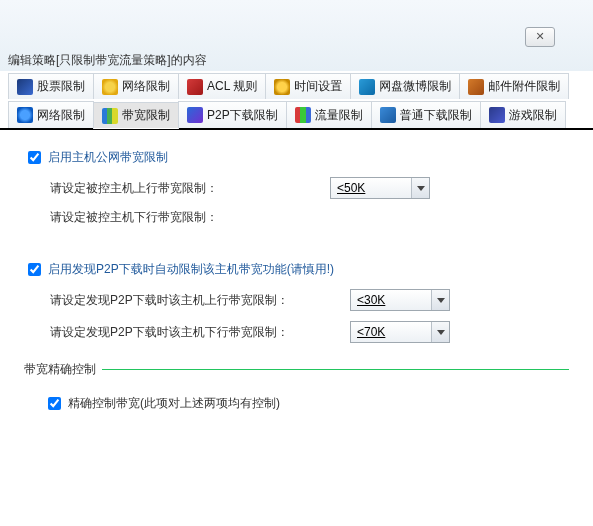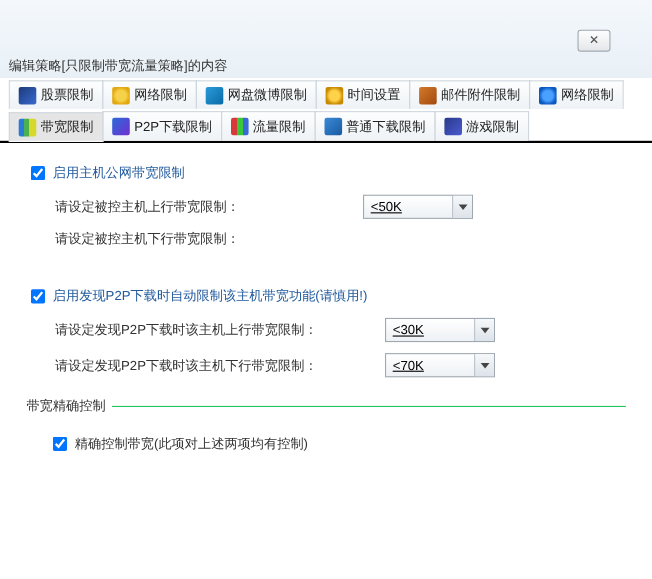"ACL 规则" div.tab { html: none -> <div> <span></span> <span>ACL 规则</span> </div> }
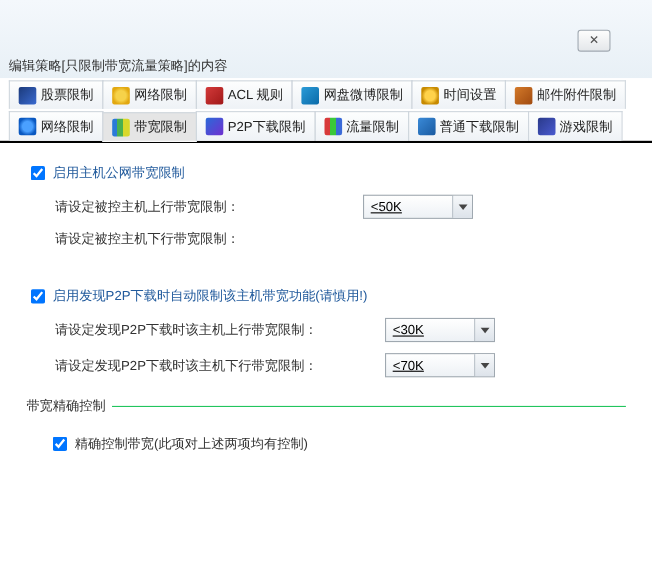"网盘微博限制" div.tab { order: before "时间设置" -> after "时间设置" }
